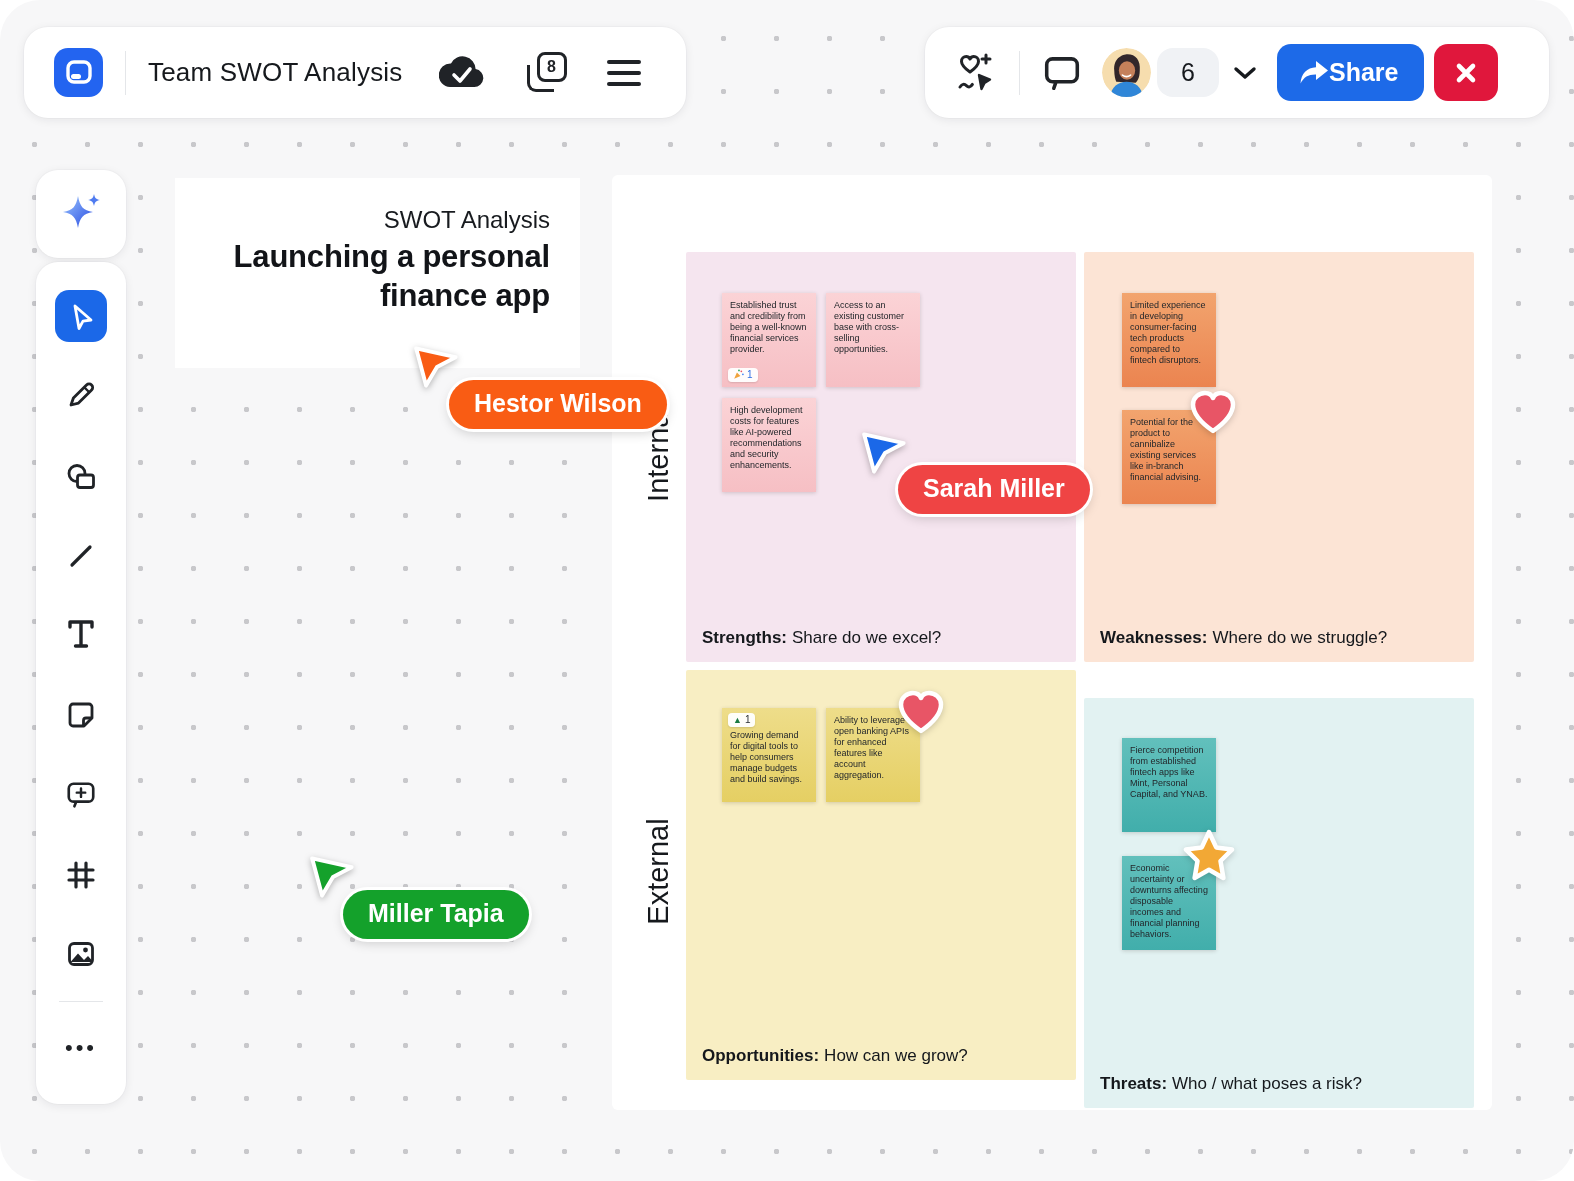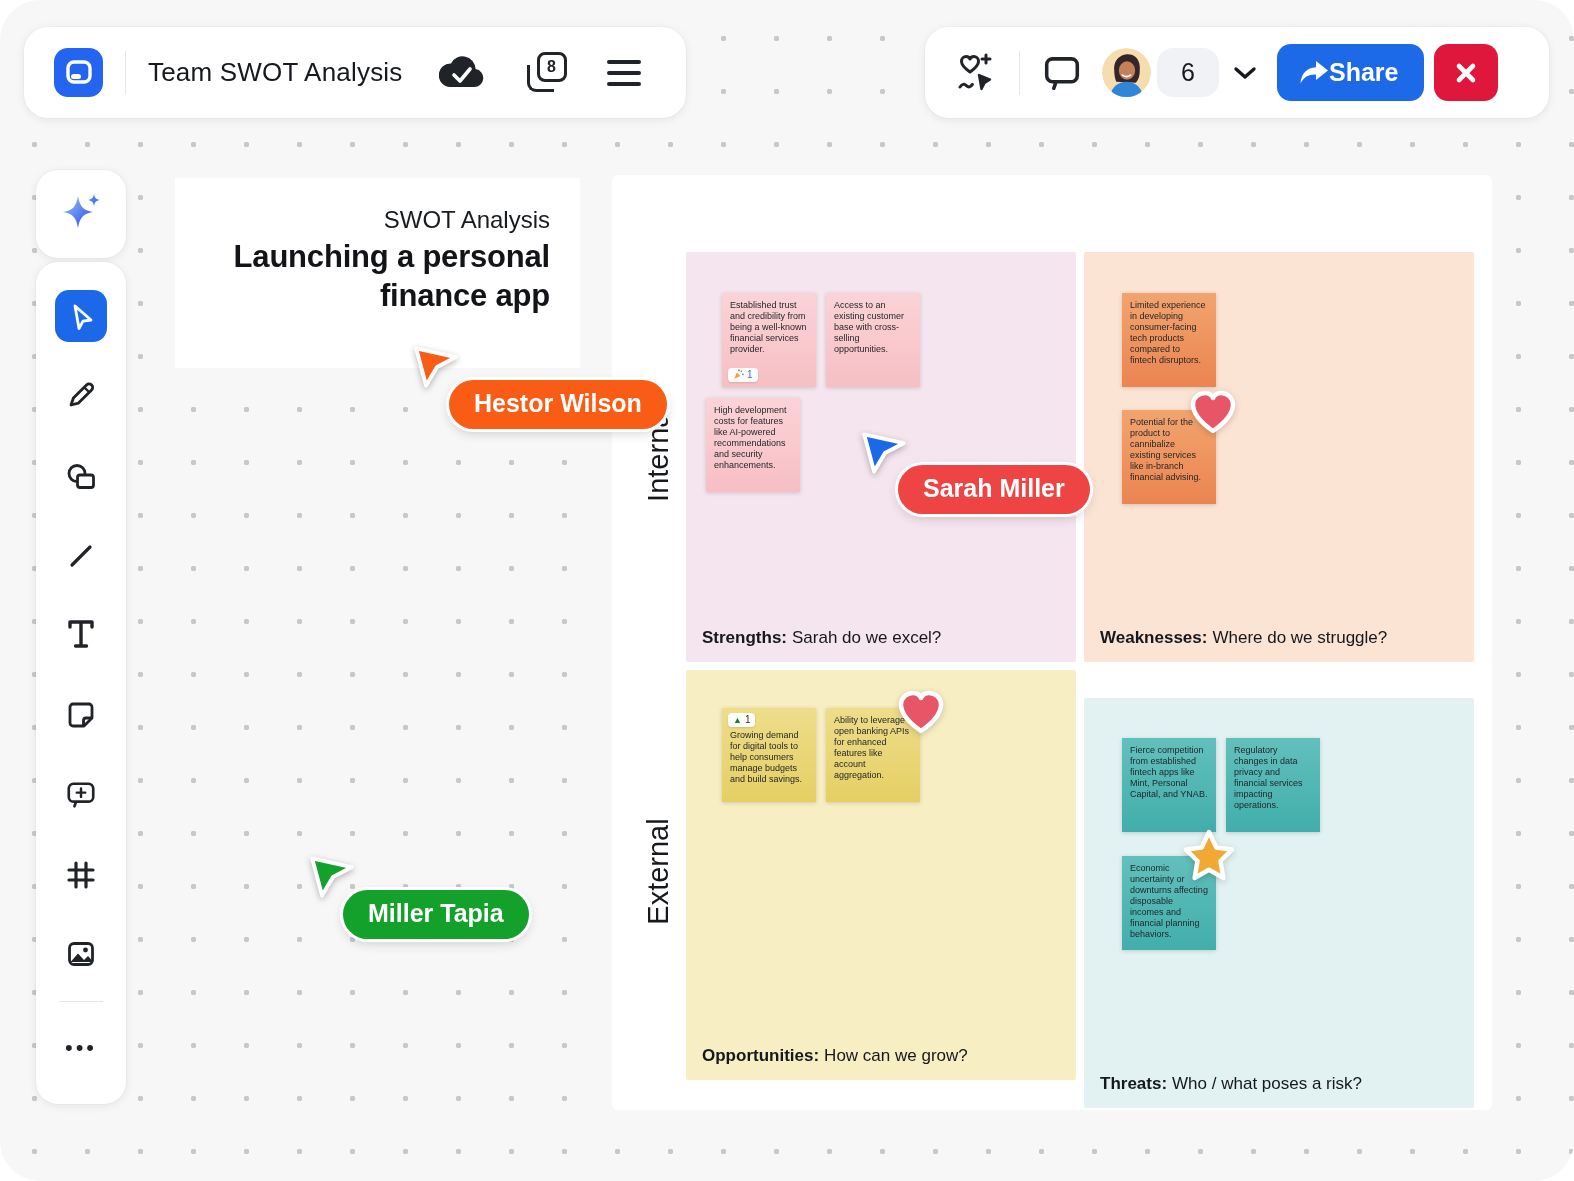"High development costs for features" div.sticky { left: 20px -> 36px }
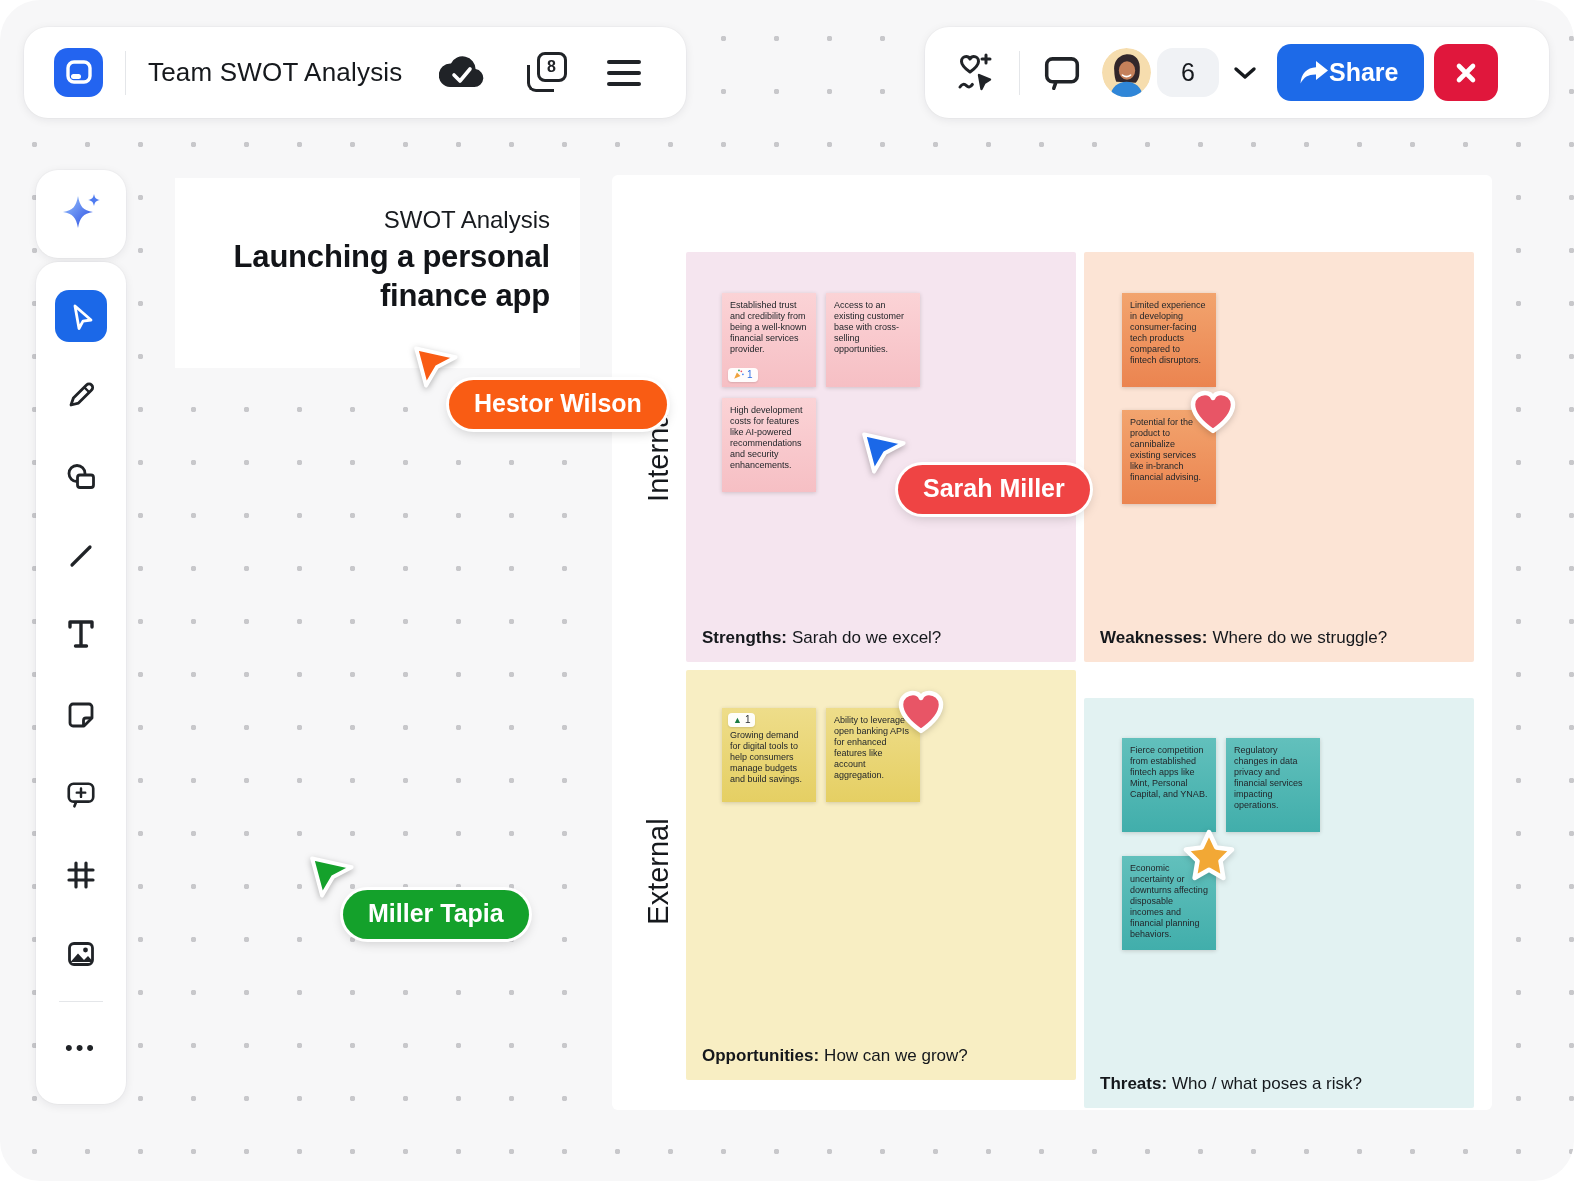"Sarah do we excel?" span { text: Sarah -> Share }
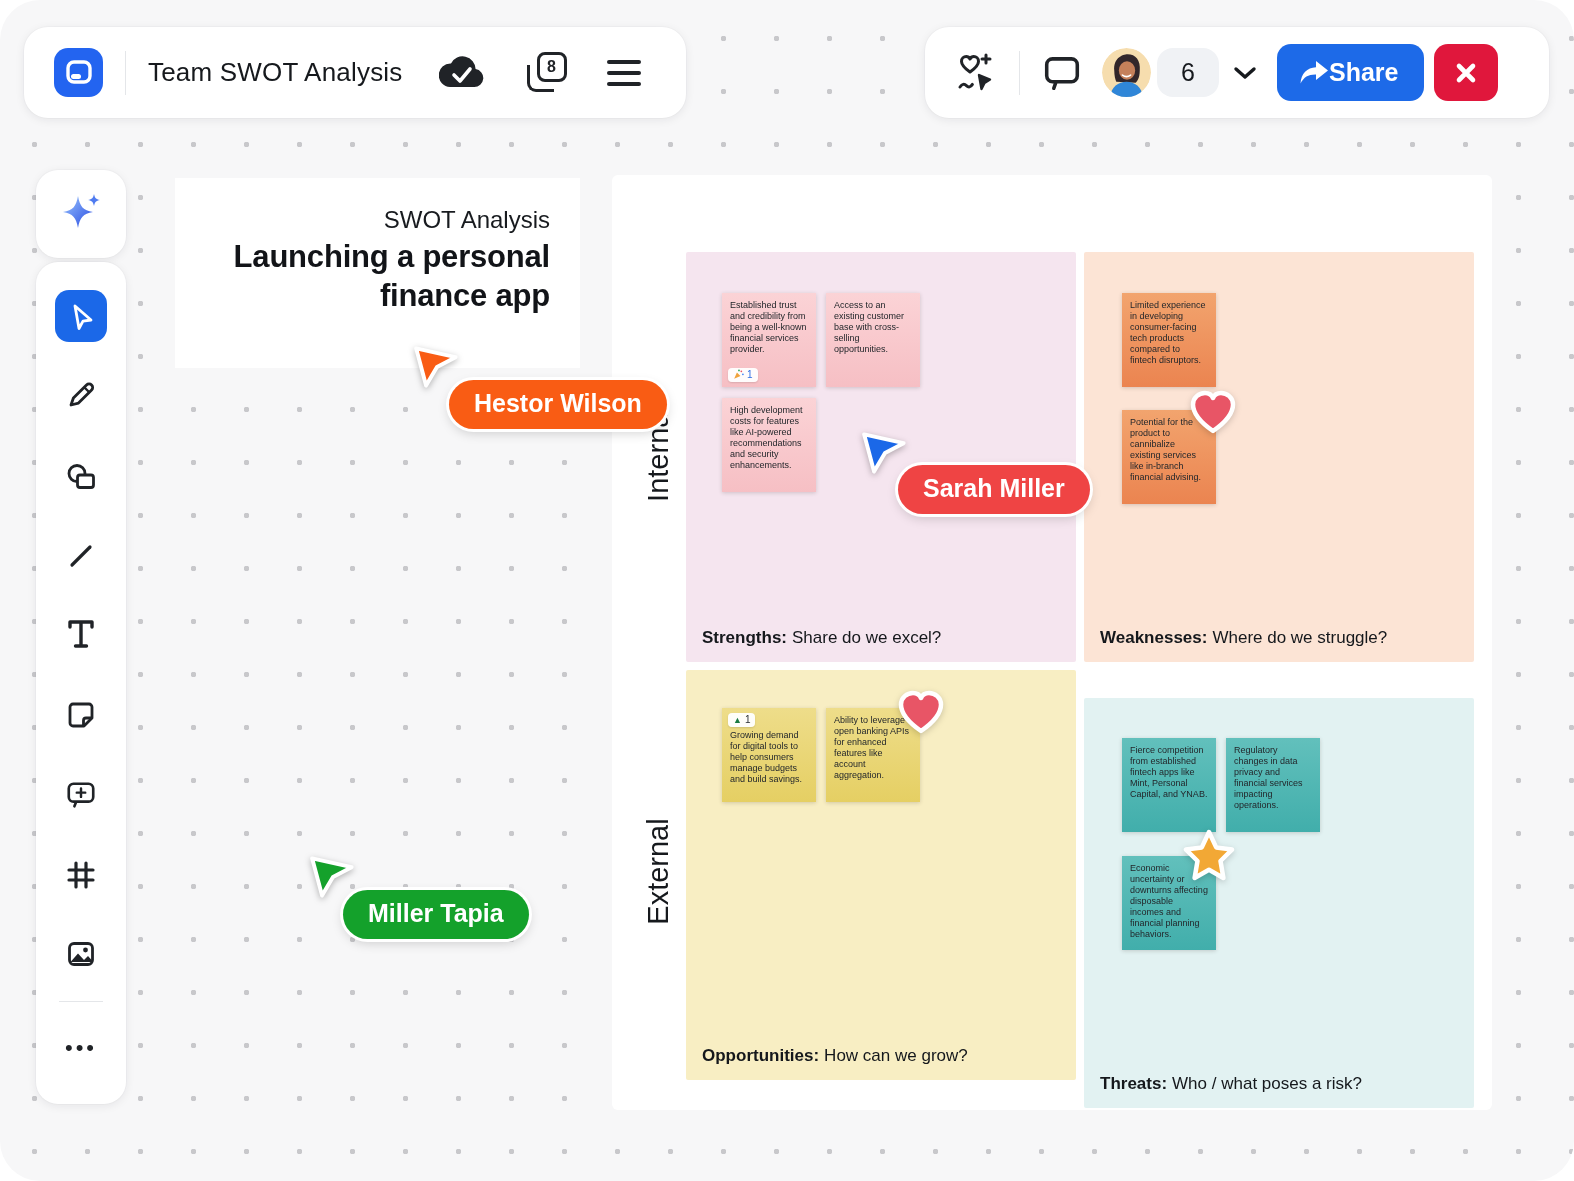"Regulatory changes in data privacy" div.sticky { html: <div> <span>Regulatory changes in data privacy and financial services impacting operations.</span> </div> -> none }
